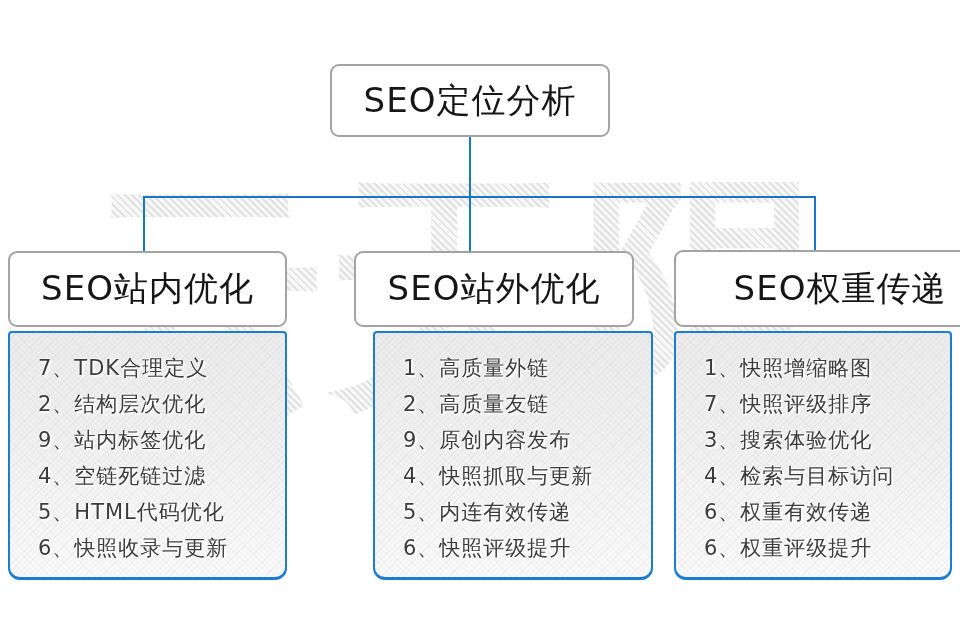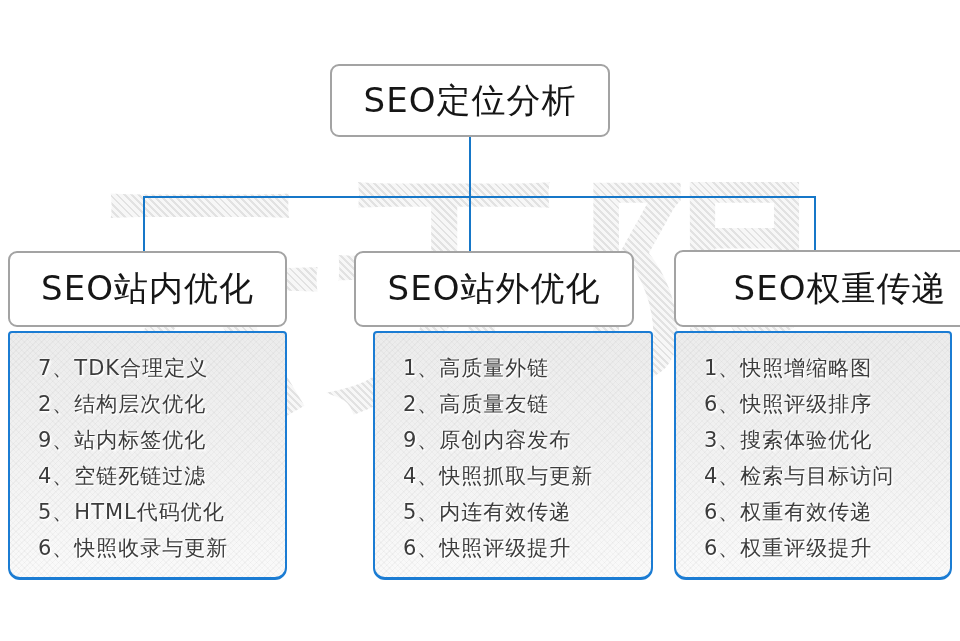"6、快照评级排序" div.item { text: 6 -> 7 }
